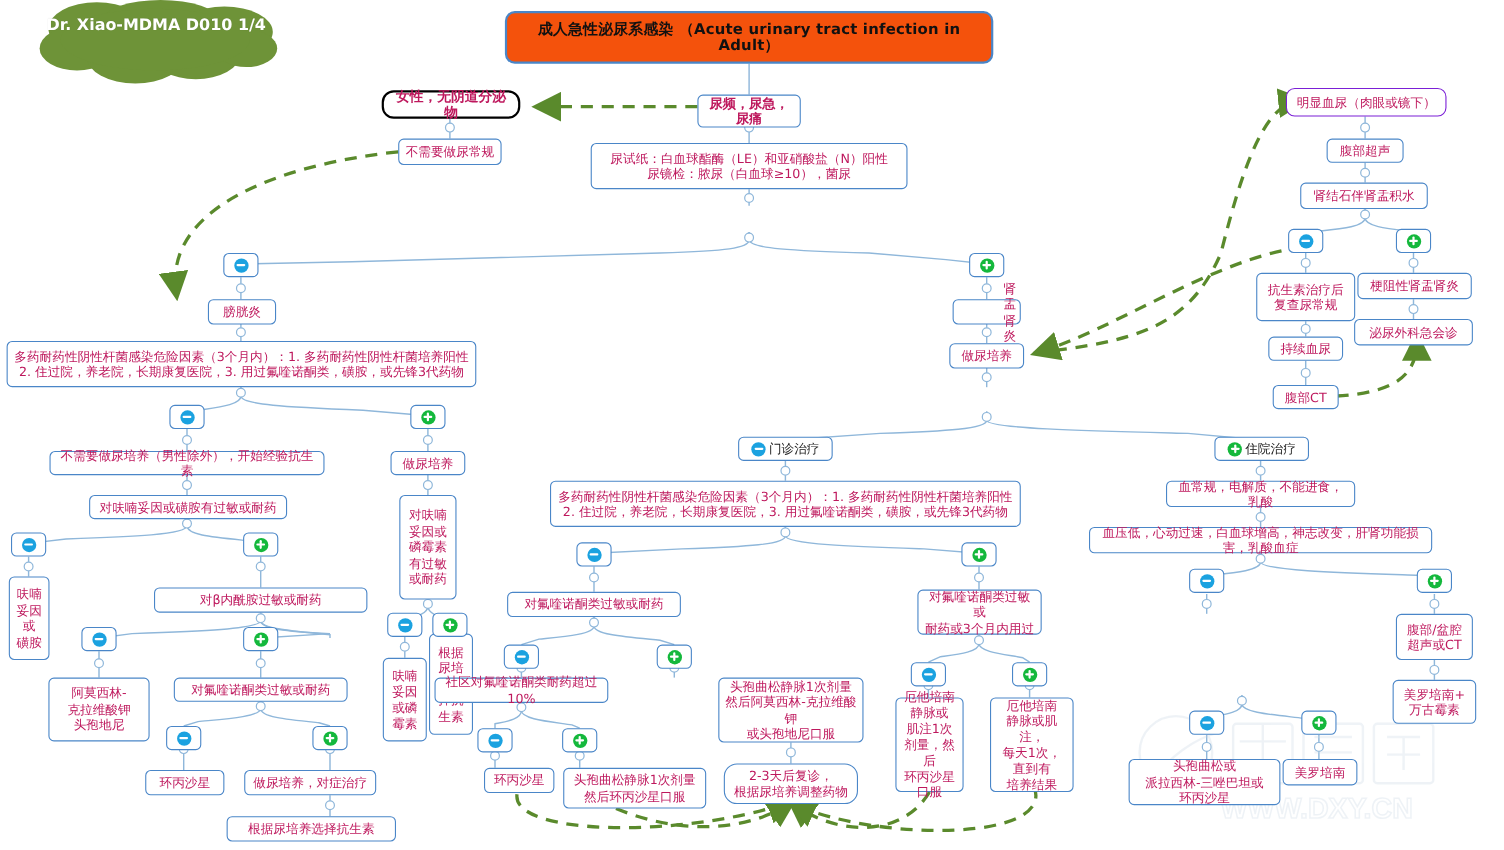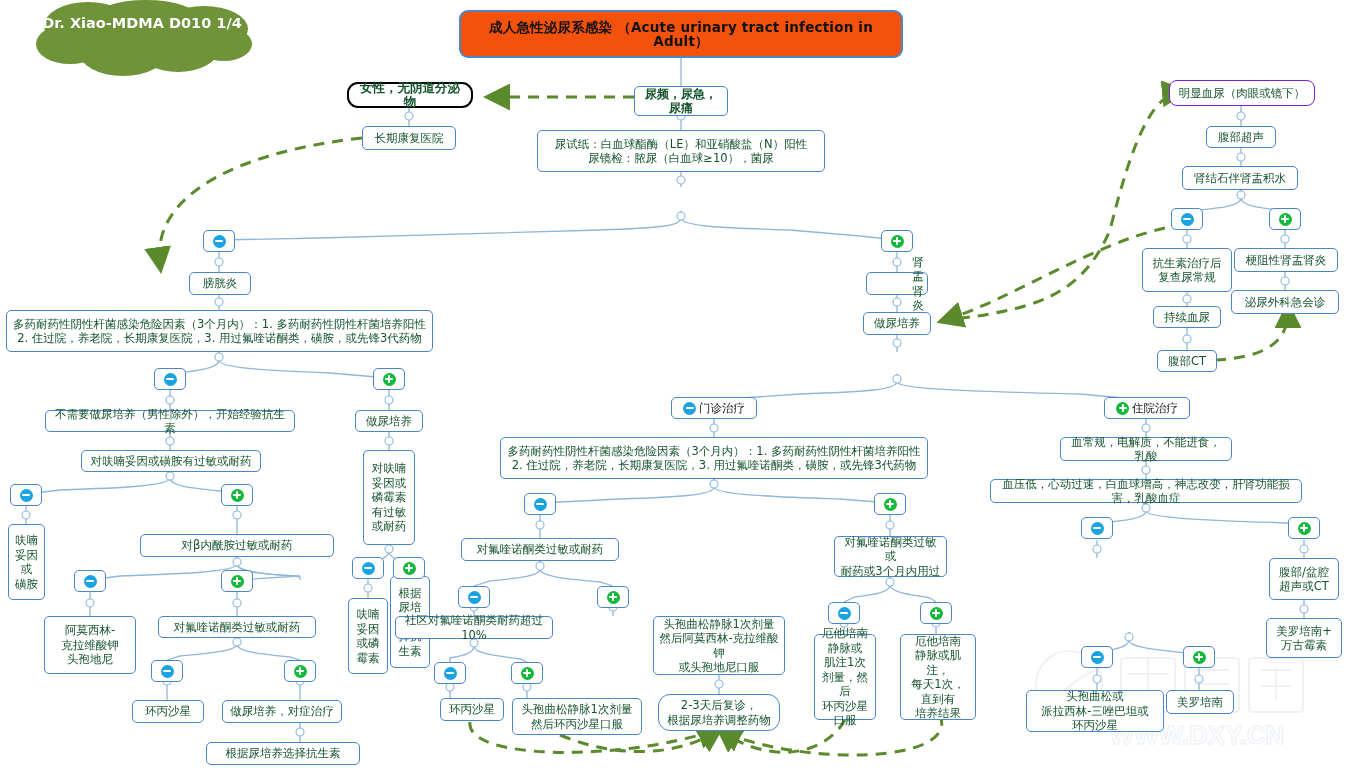"女性，无阴道分泌物" .node { color: #14532d -> #be185d }
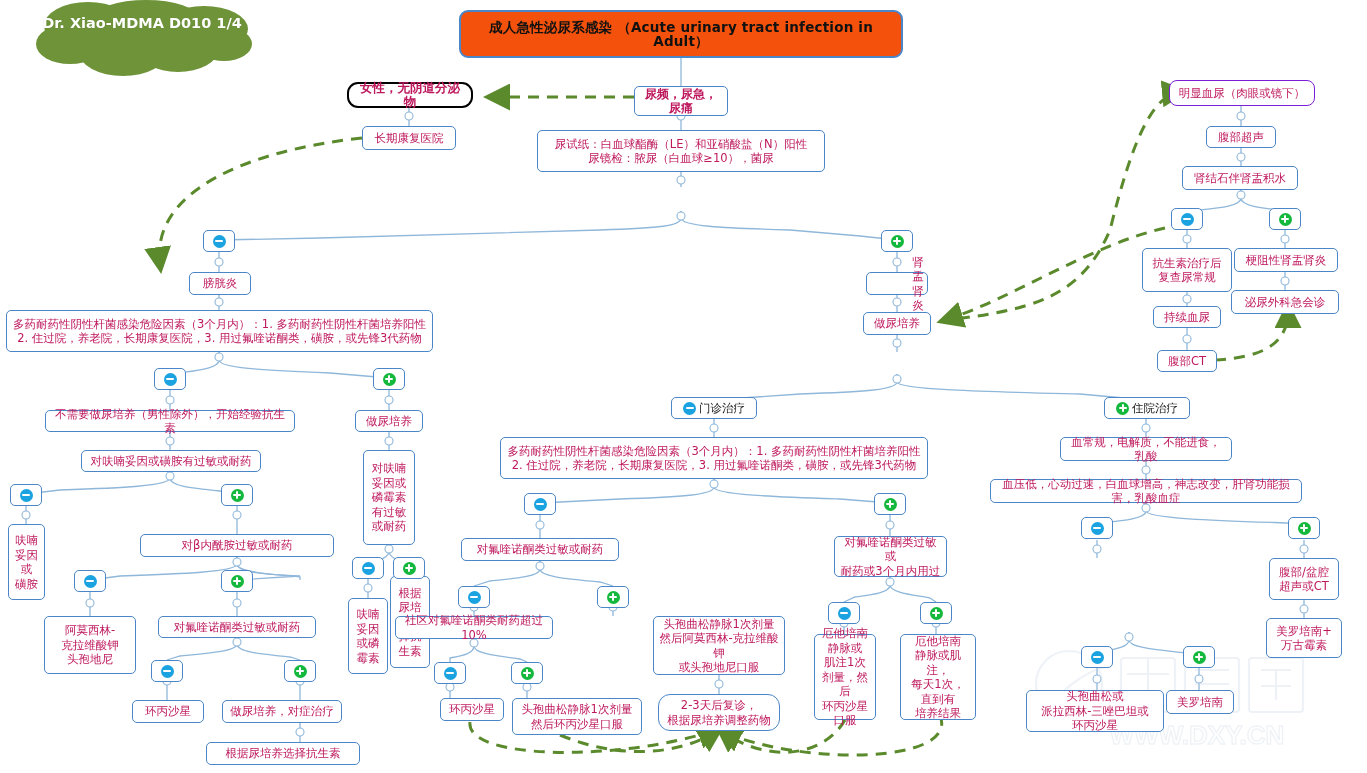"长期康复医院" div.node { text: 长期康复医院 -> 不需要做尿常规 }
